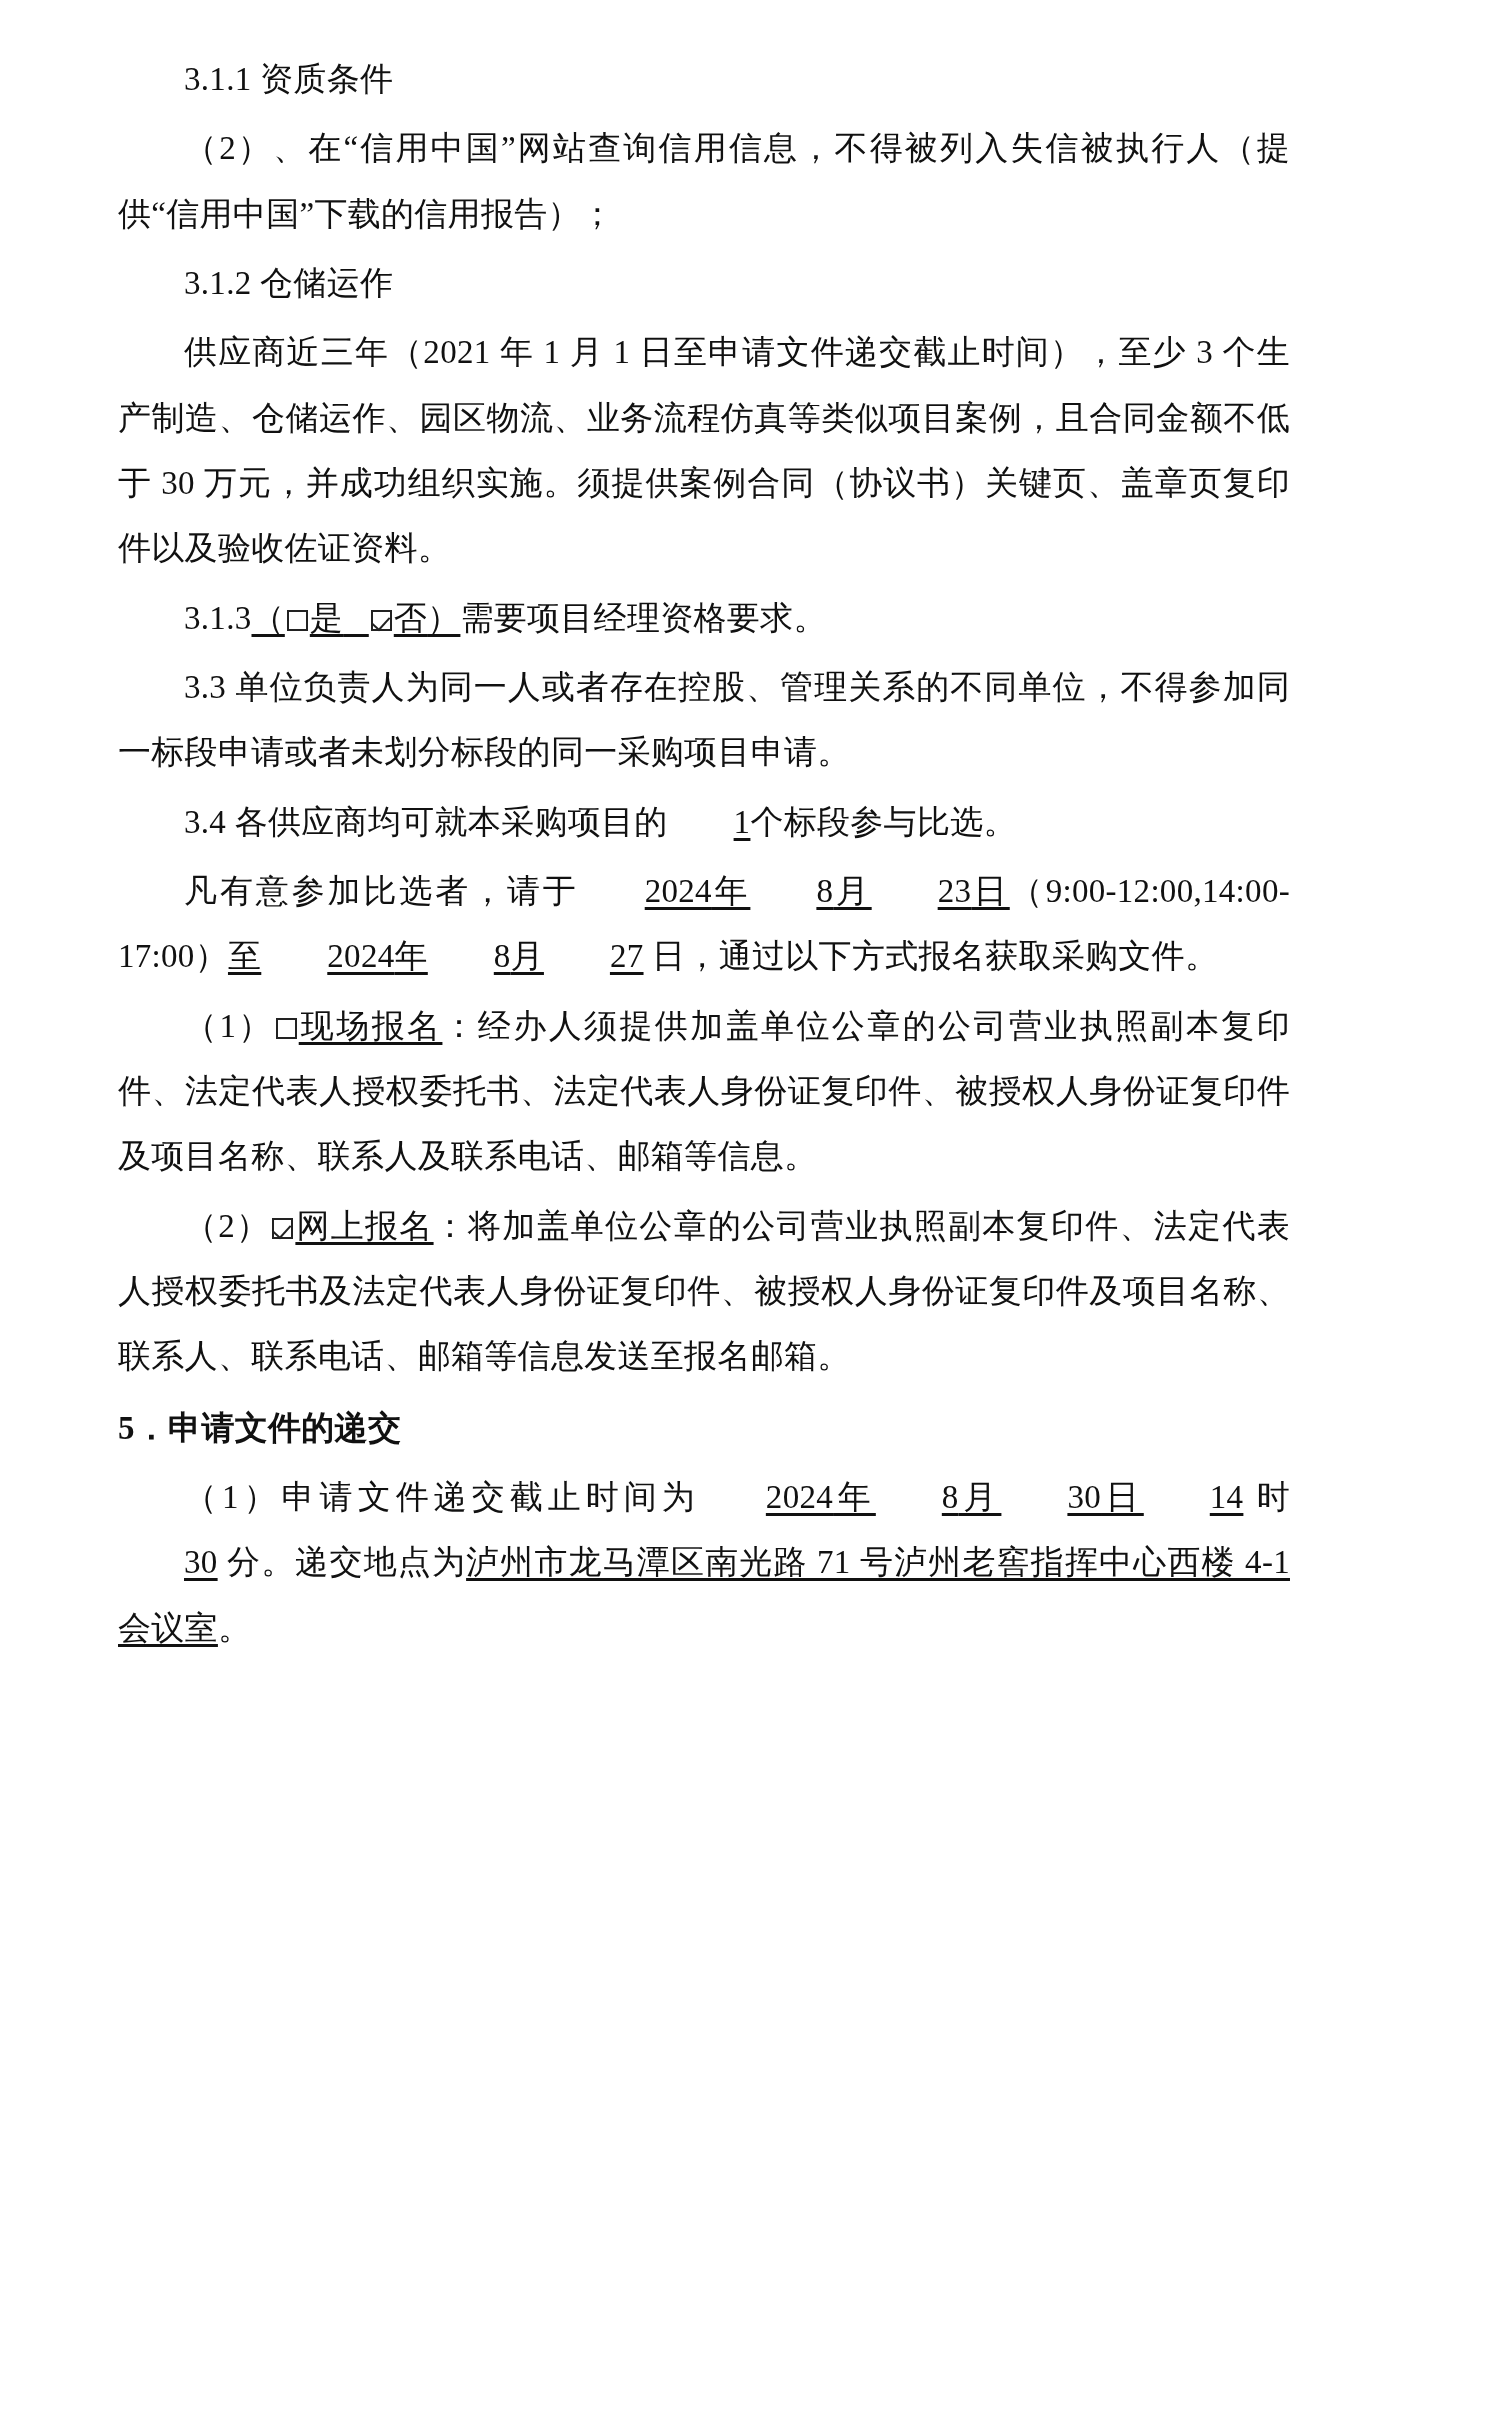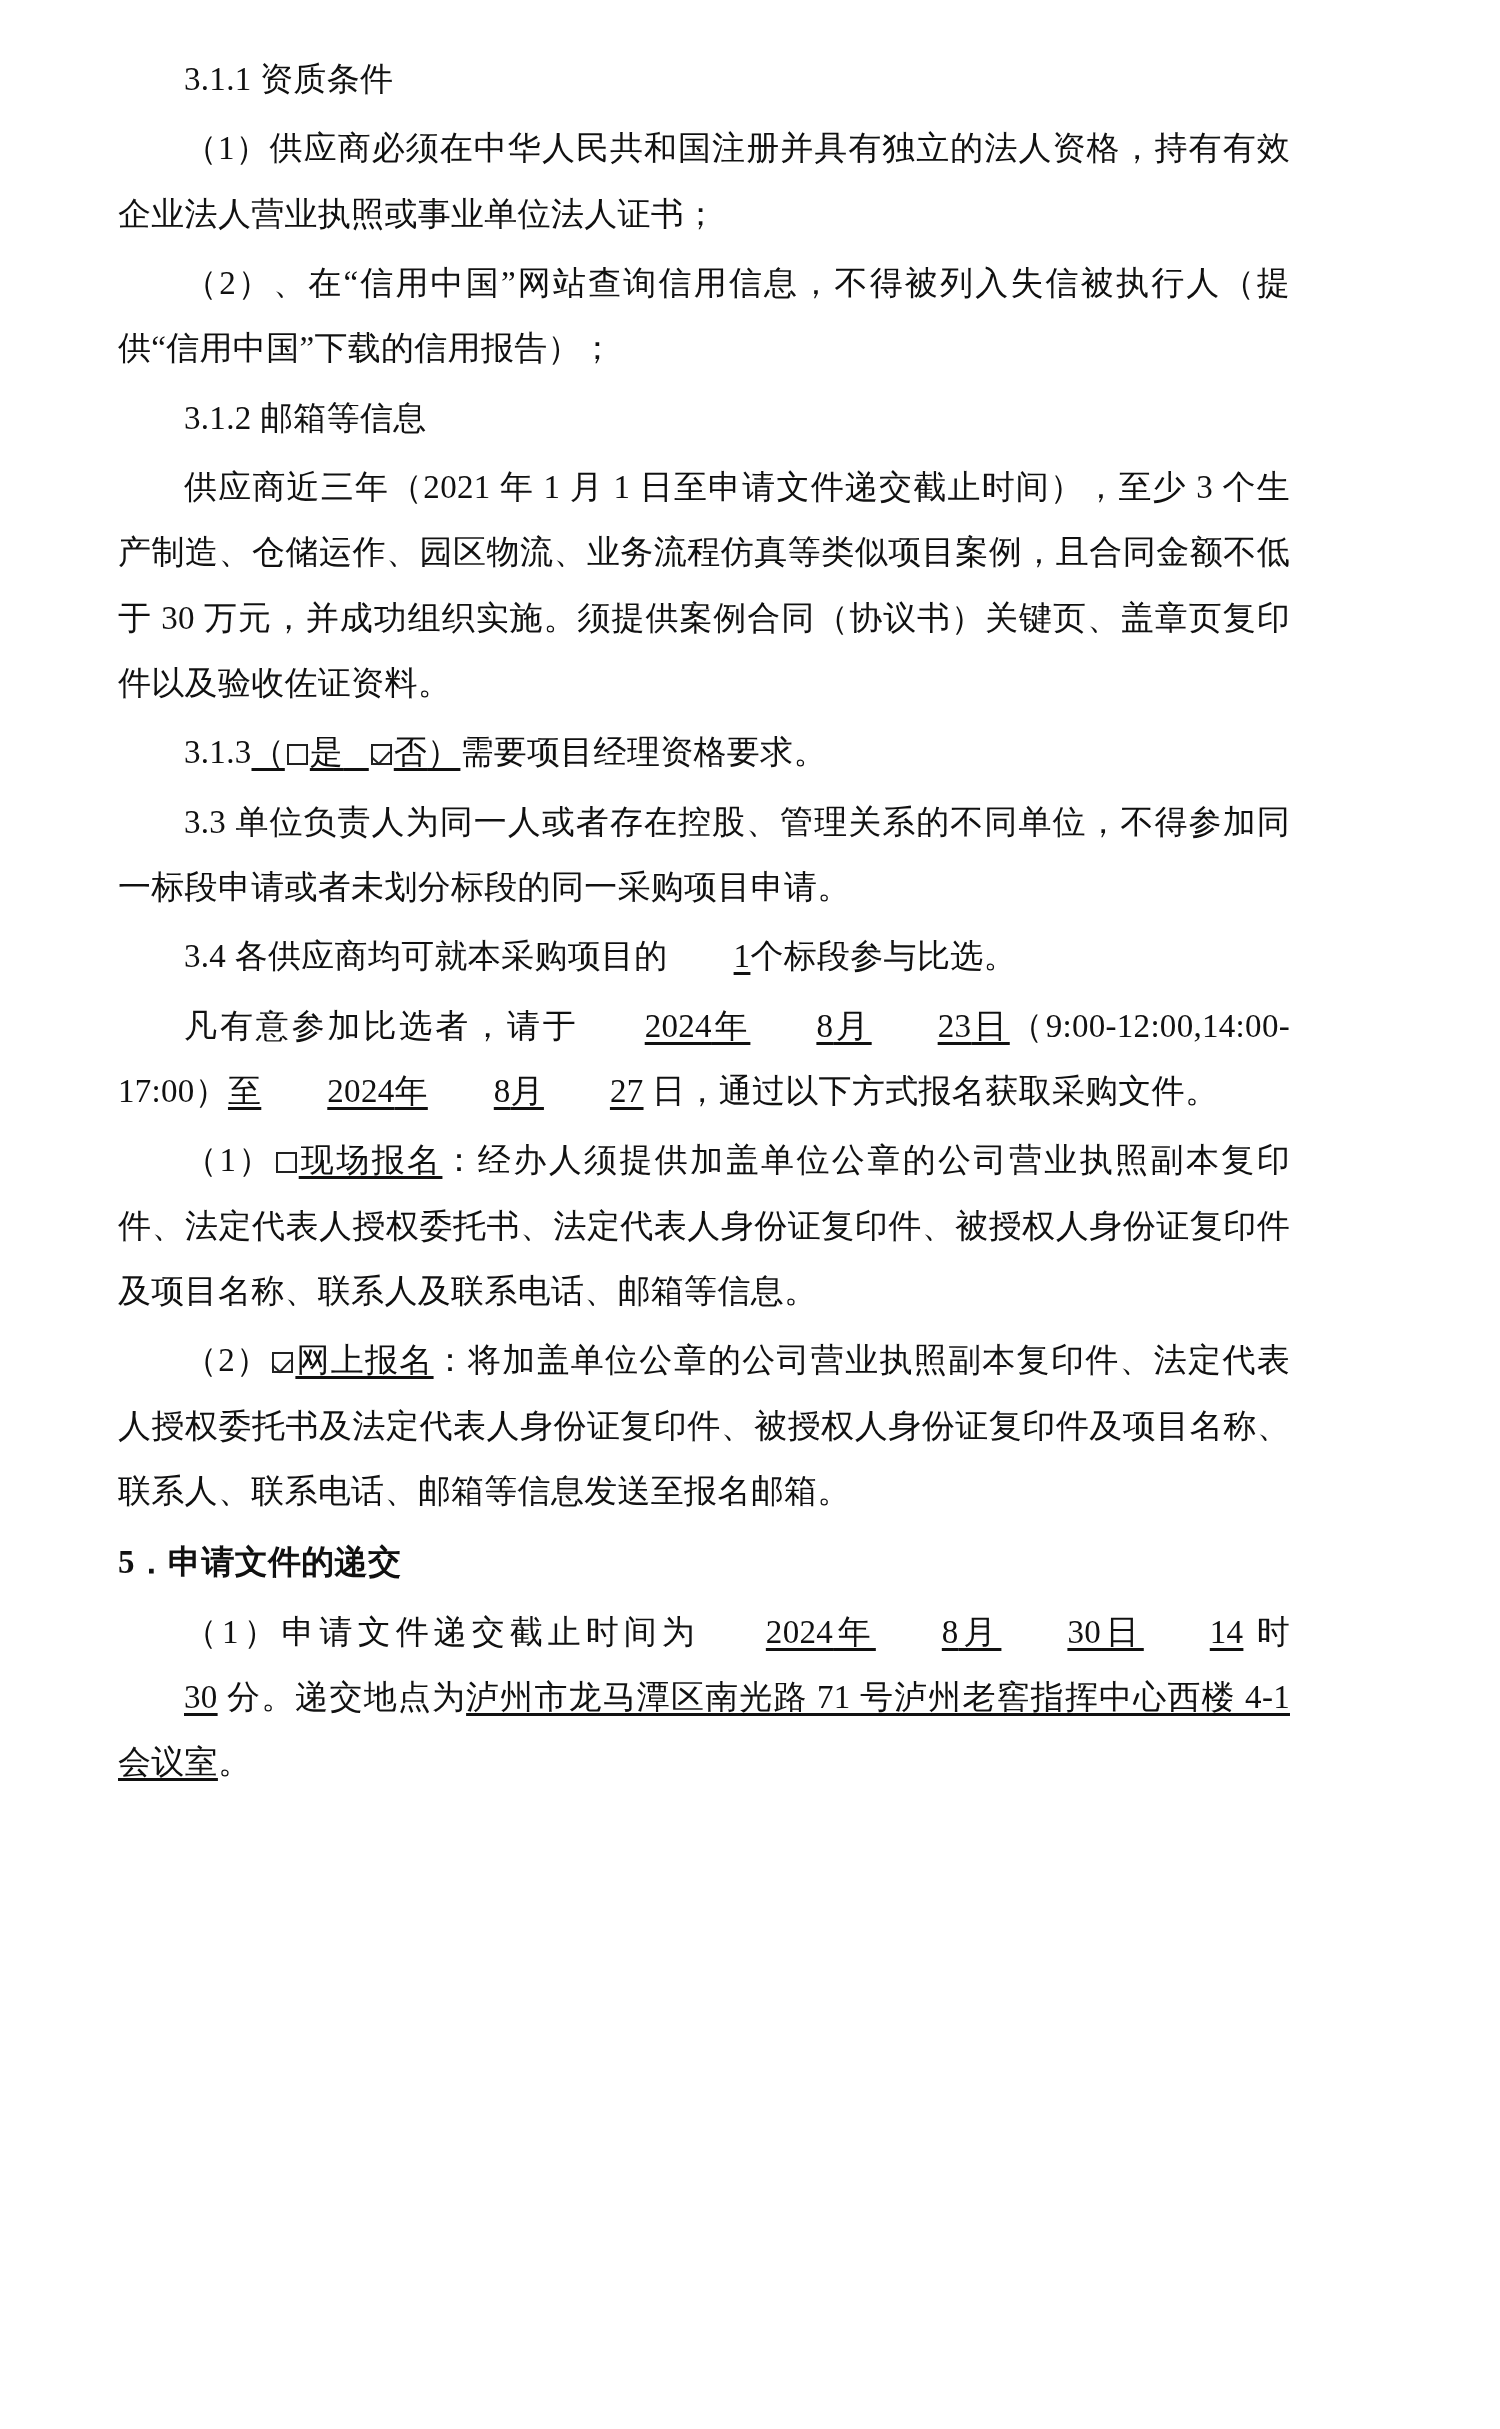"（1）供应商必须在中华人民共和国注册并具有独立的法人资格，持有有效企业法人营业执" p.indent-1 { html: <p>（1）供应商必须在中华人民共和国注册并具有独立的法人资格，持有有效企业法人营业执照或事业单位法人证书；</p> -> none }
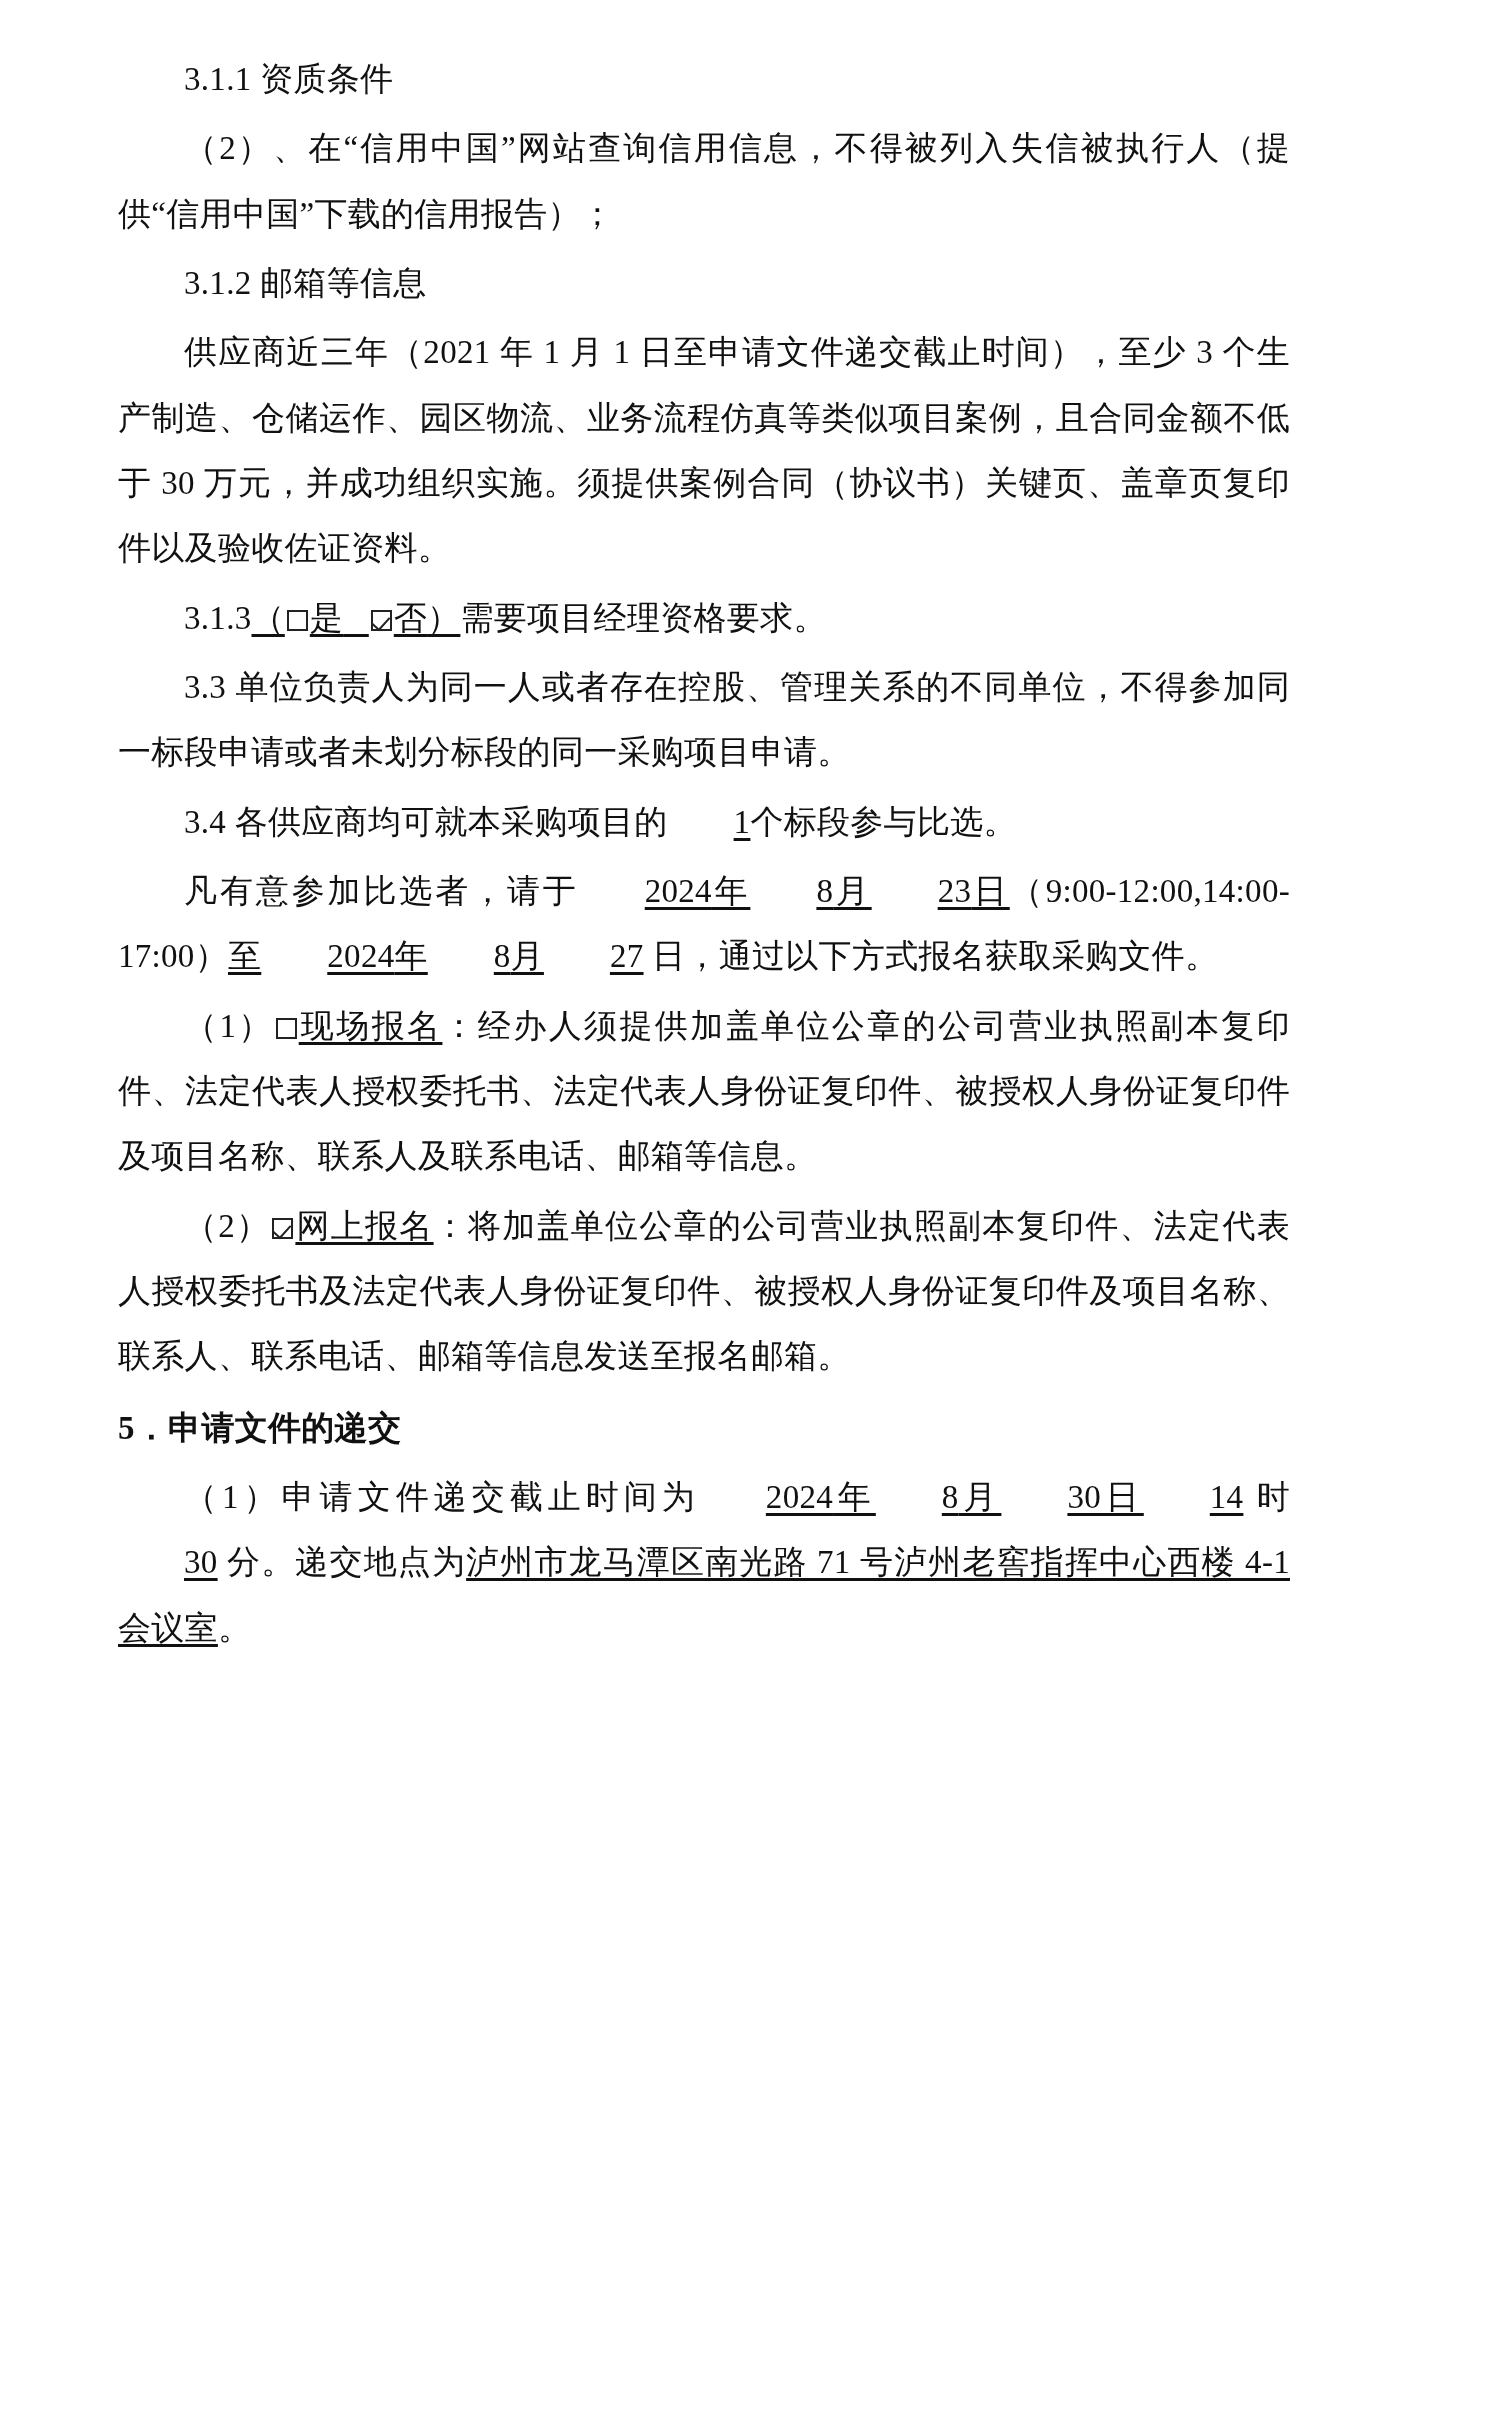"3.1.2 邮箱等信息" p.indent-1 { text: 邮箱等信息 -> 仓储运作 }
